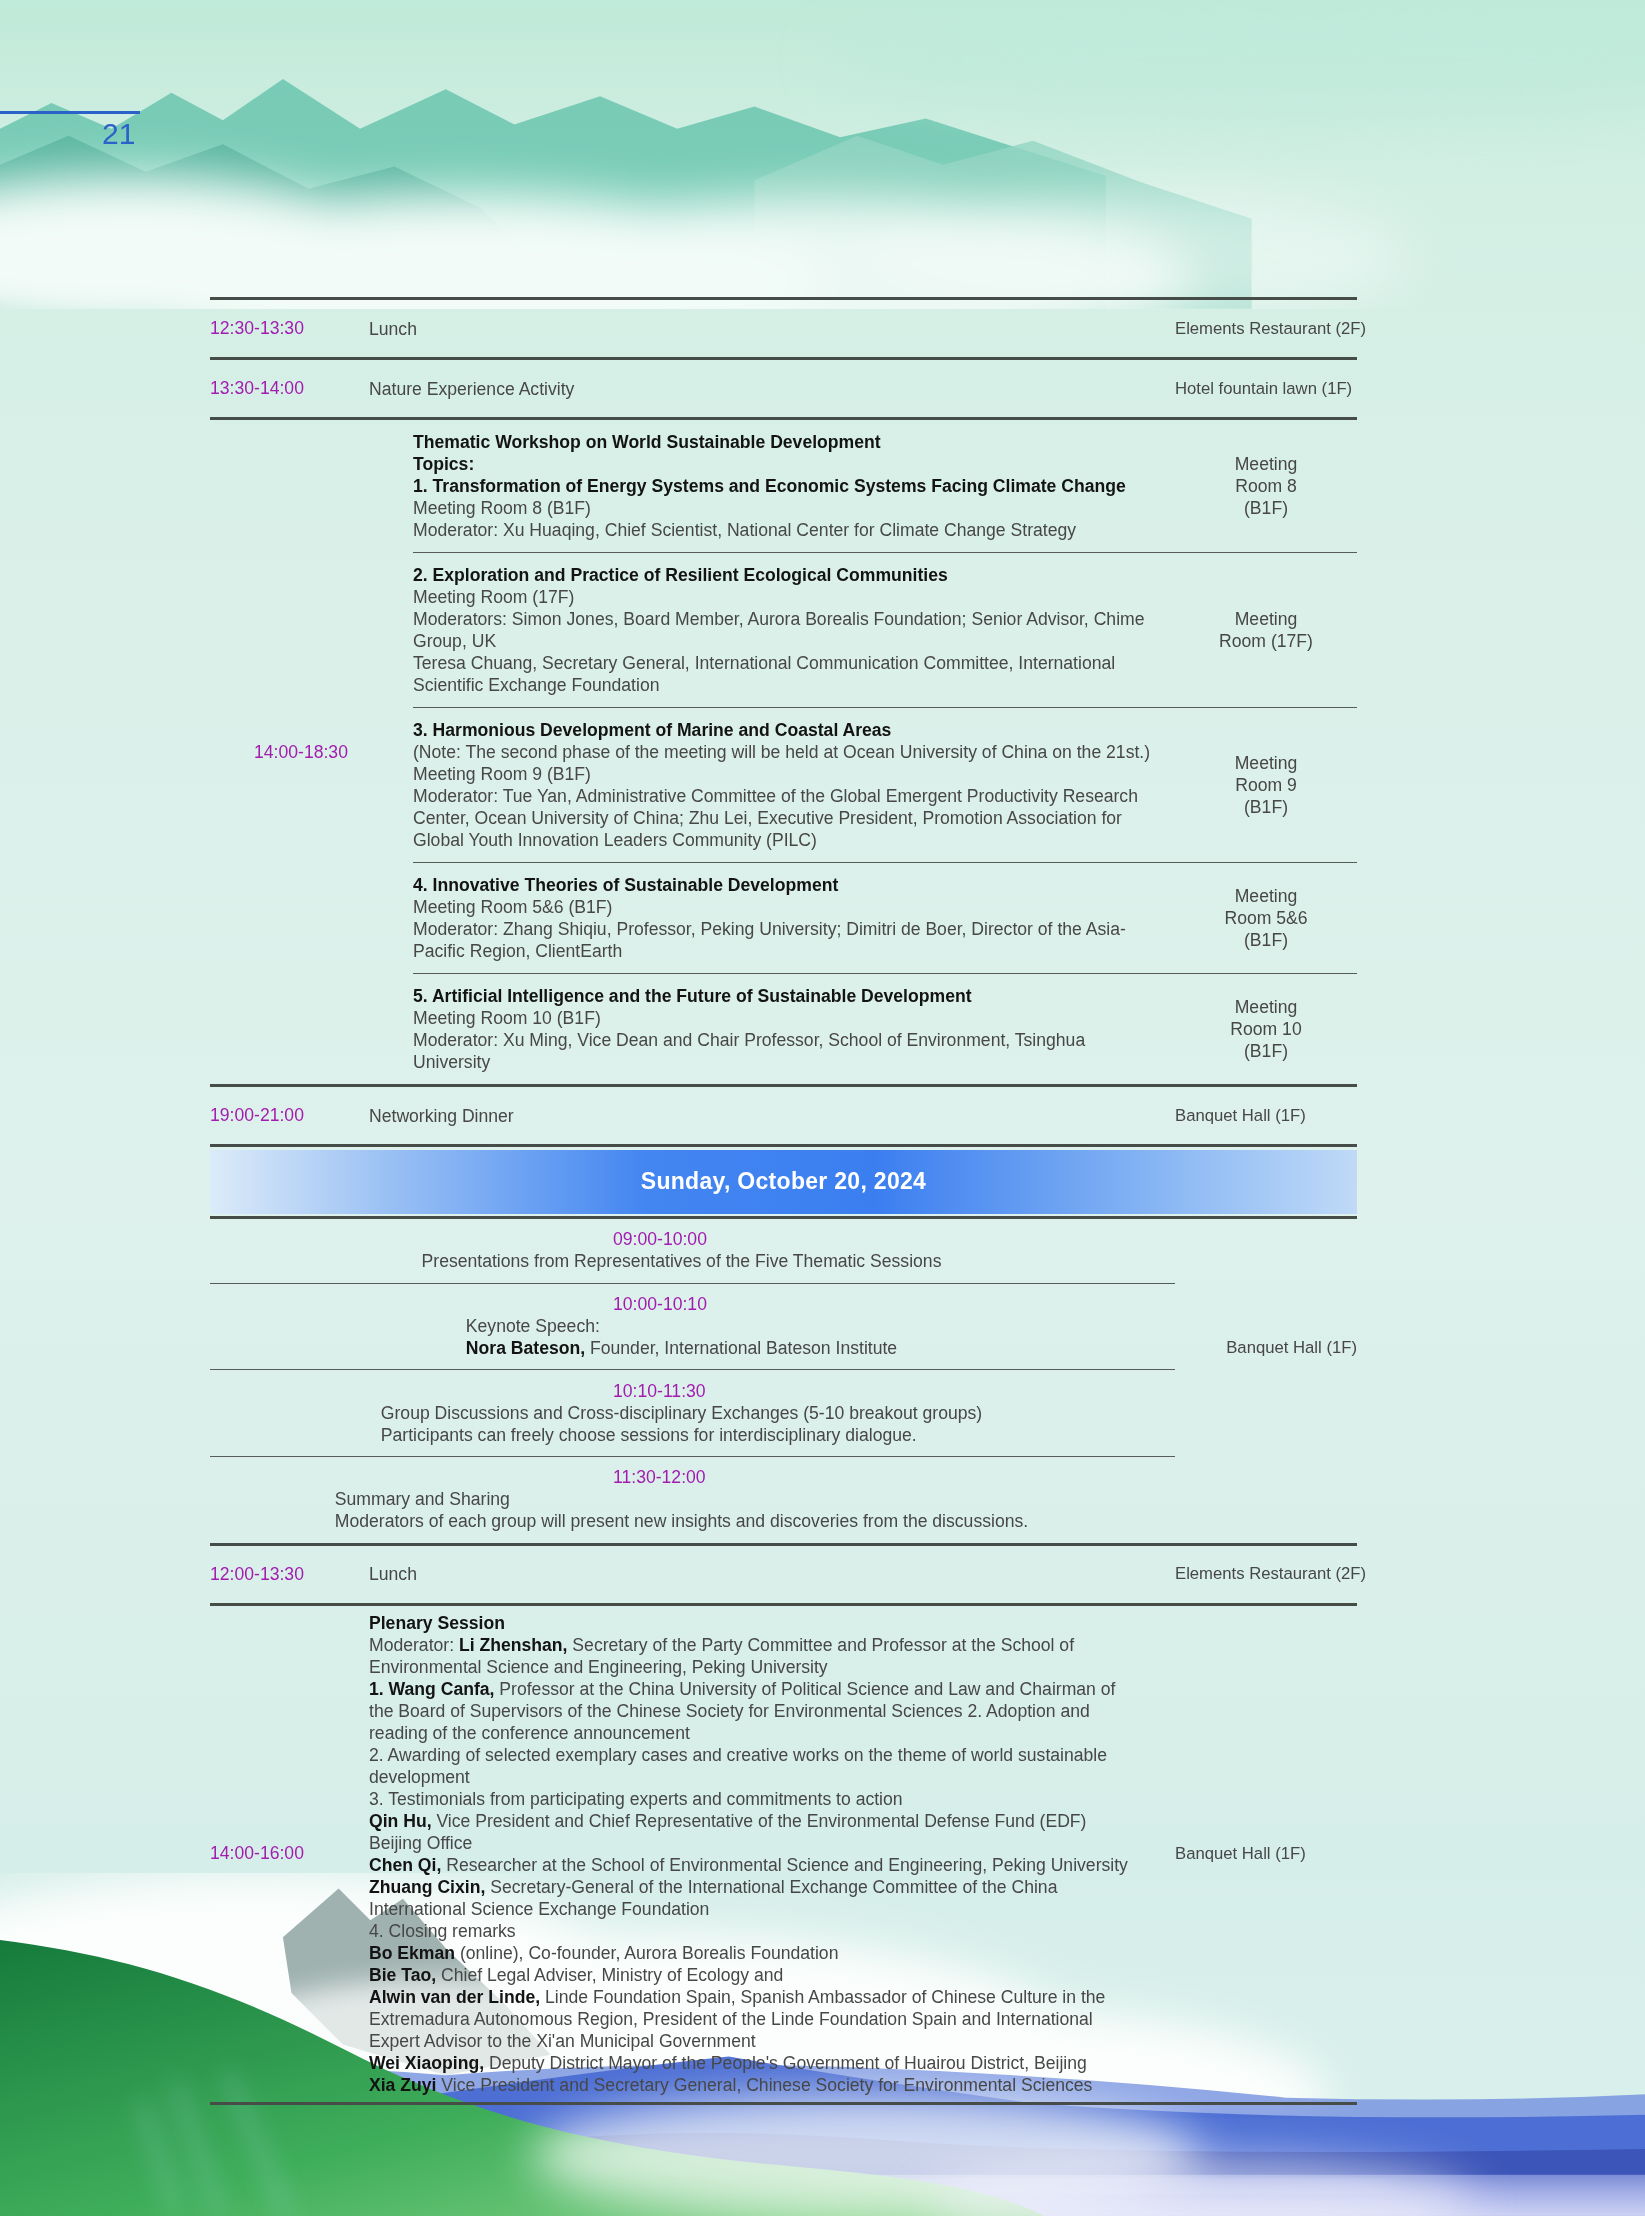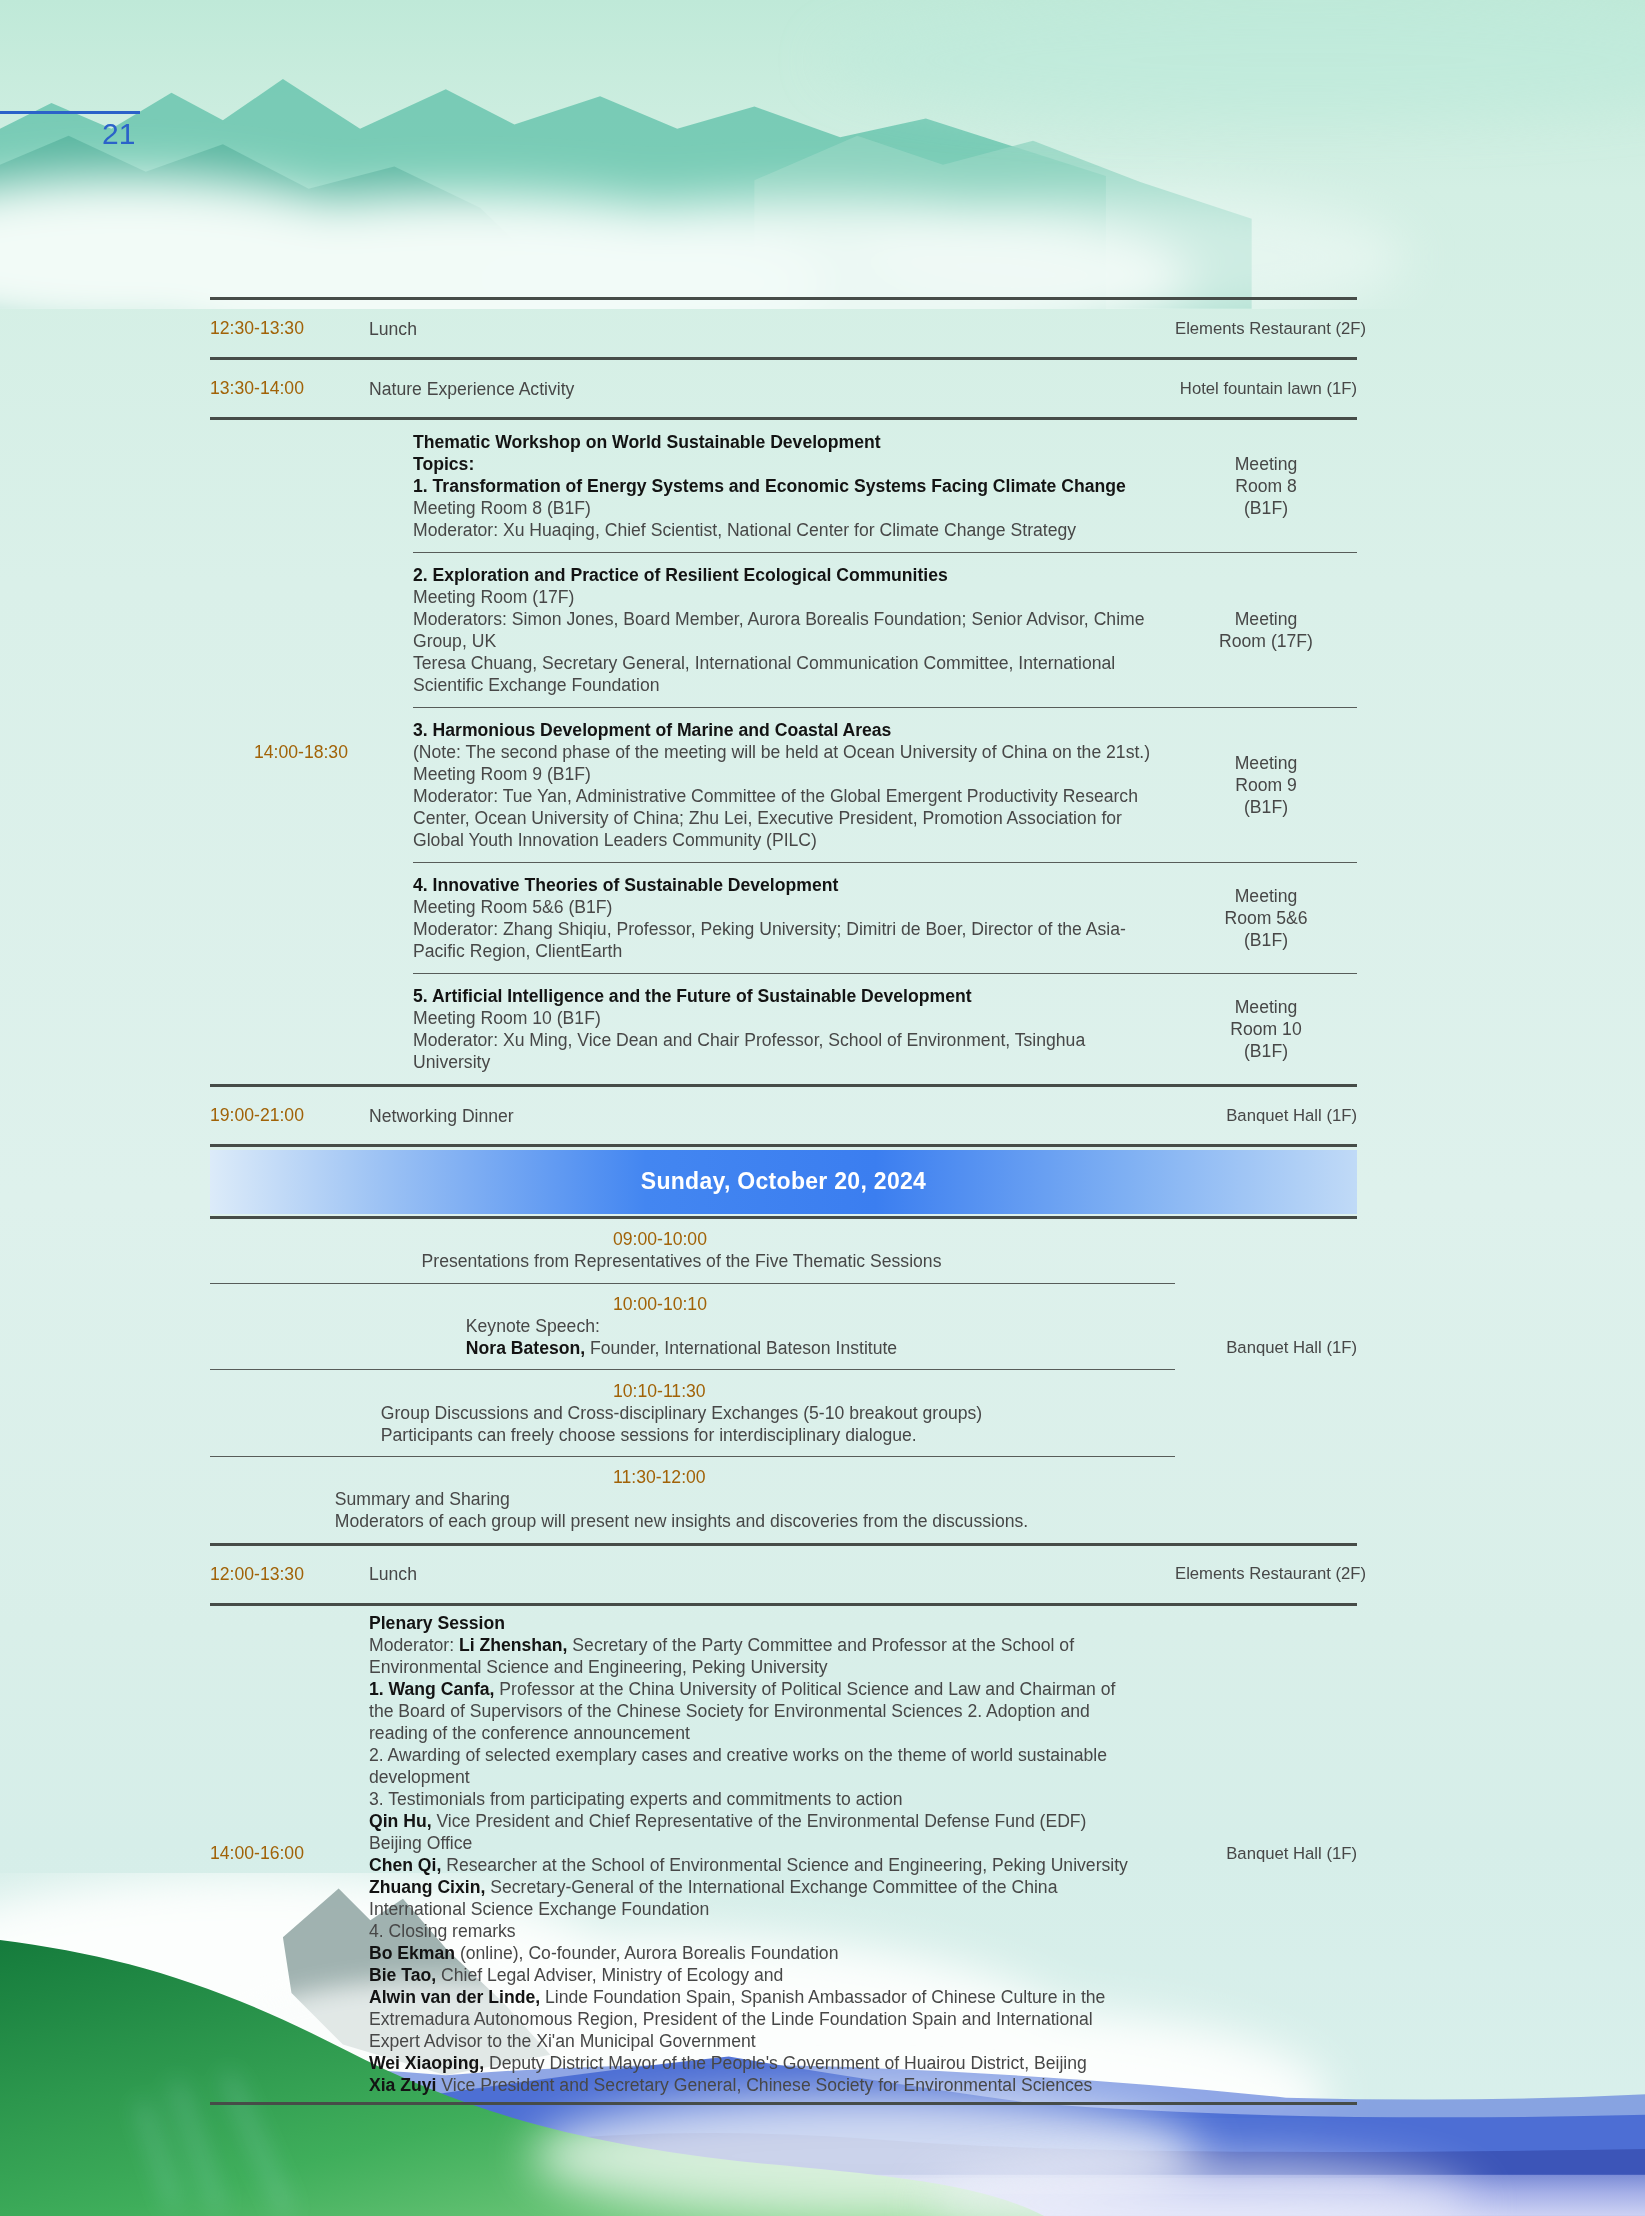"12:30-13:30" .time { color: #a16207 -> #a21caf }
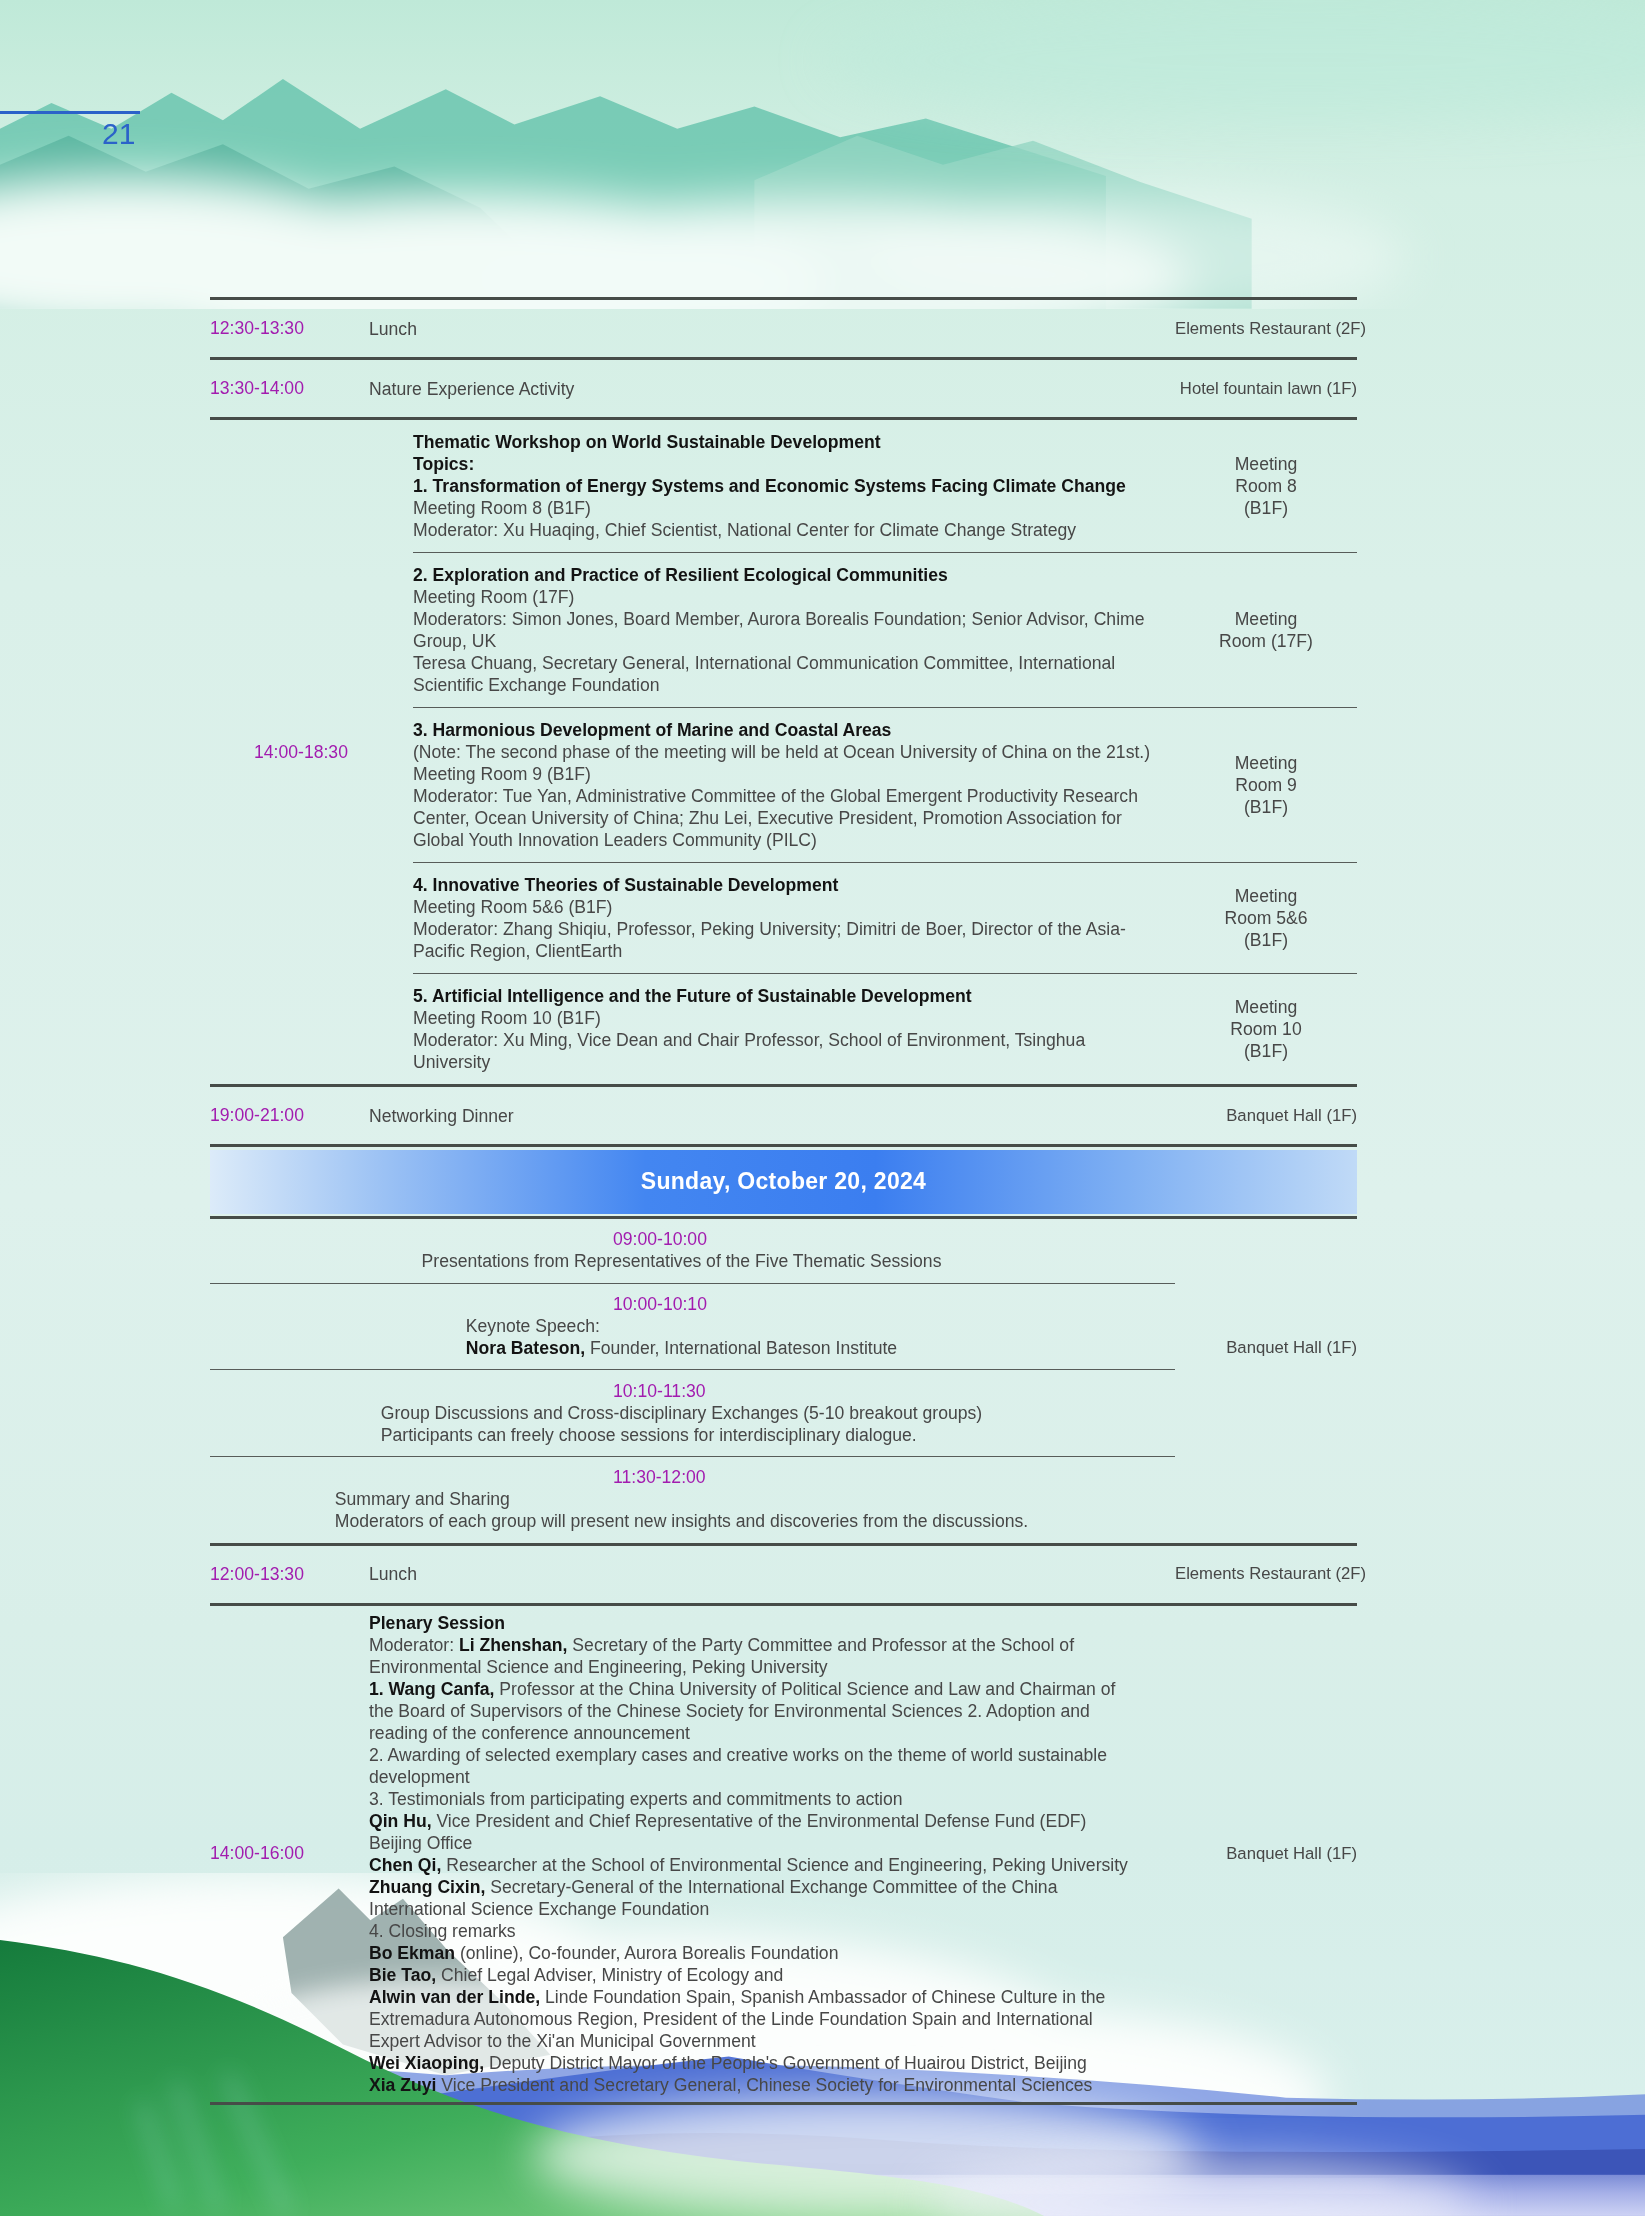"Elements Restaurant (2F)" .loc.right { text-align: right -> none }
